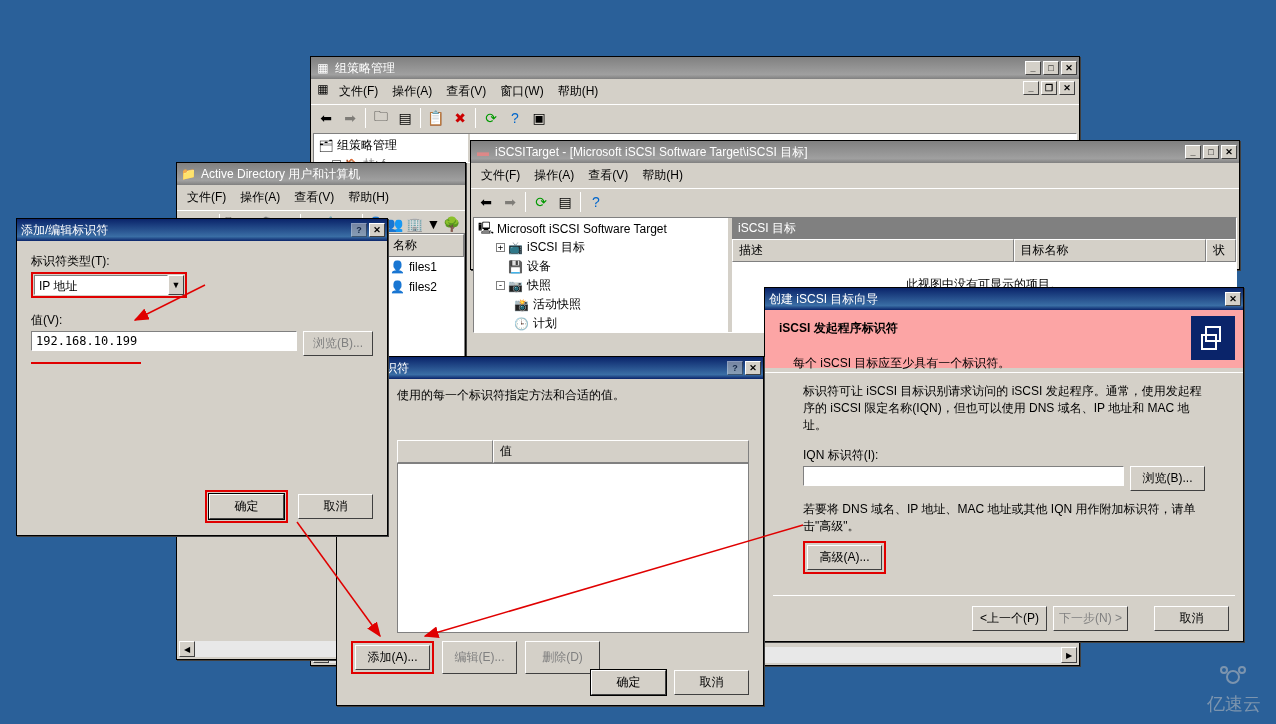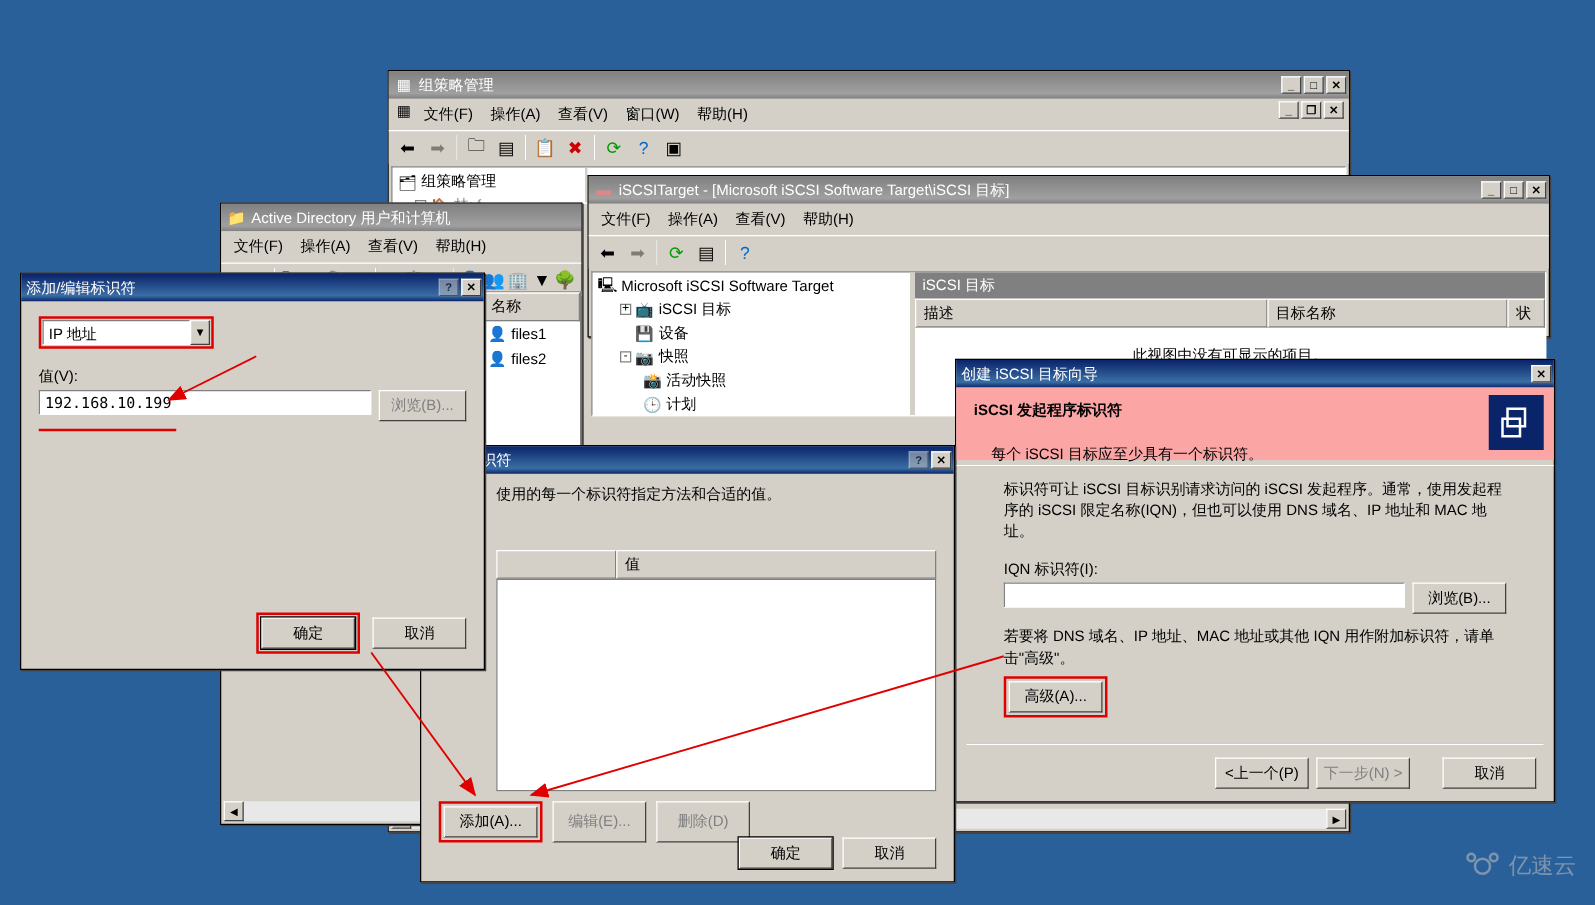"标识符类型(T):" span.label { html: none -> <span>标识符类型(T):</span> }
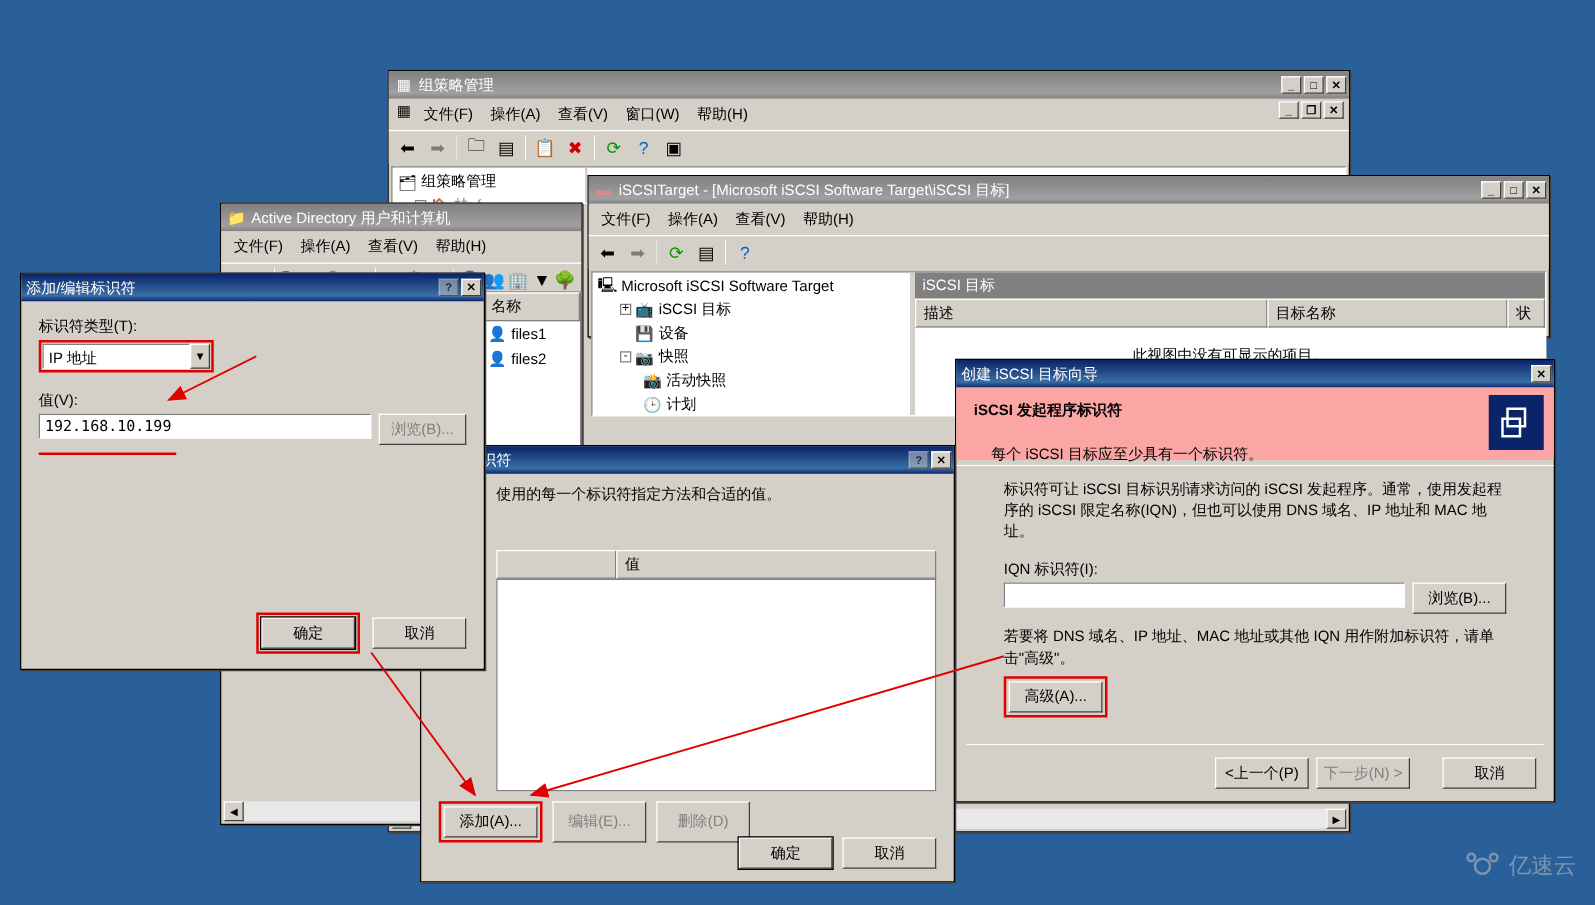"IP 地址" div.dropdown { width: 134px -> 150px }
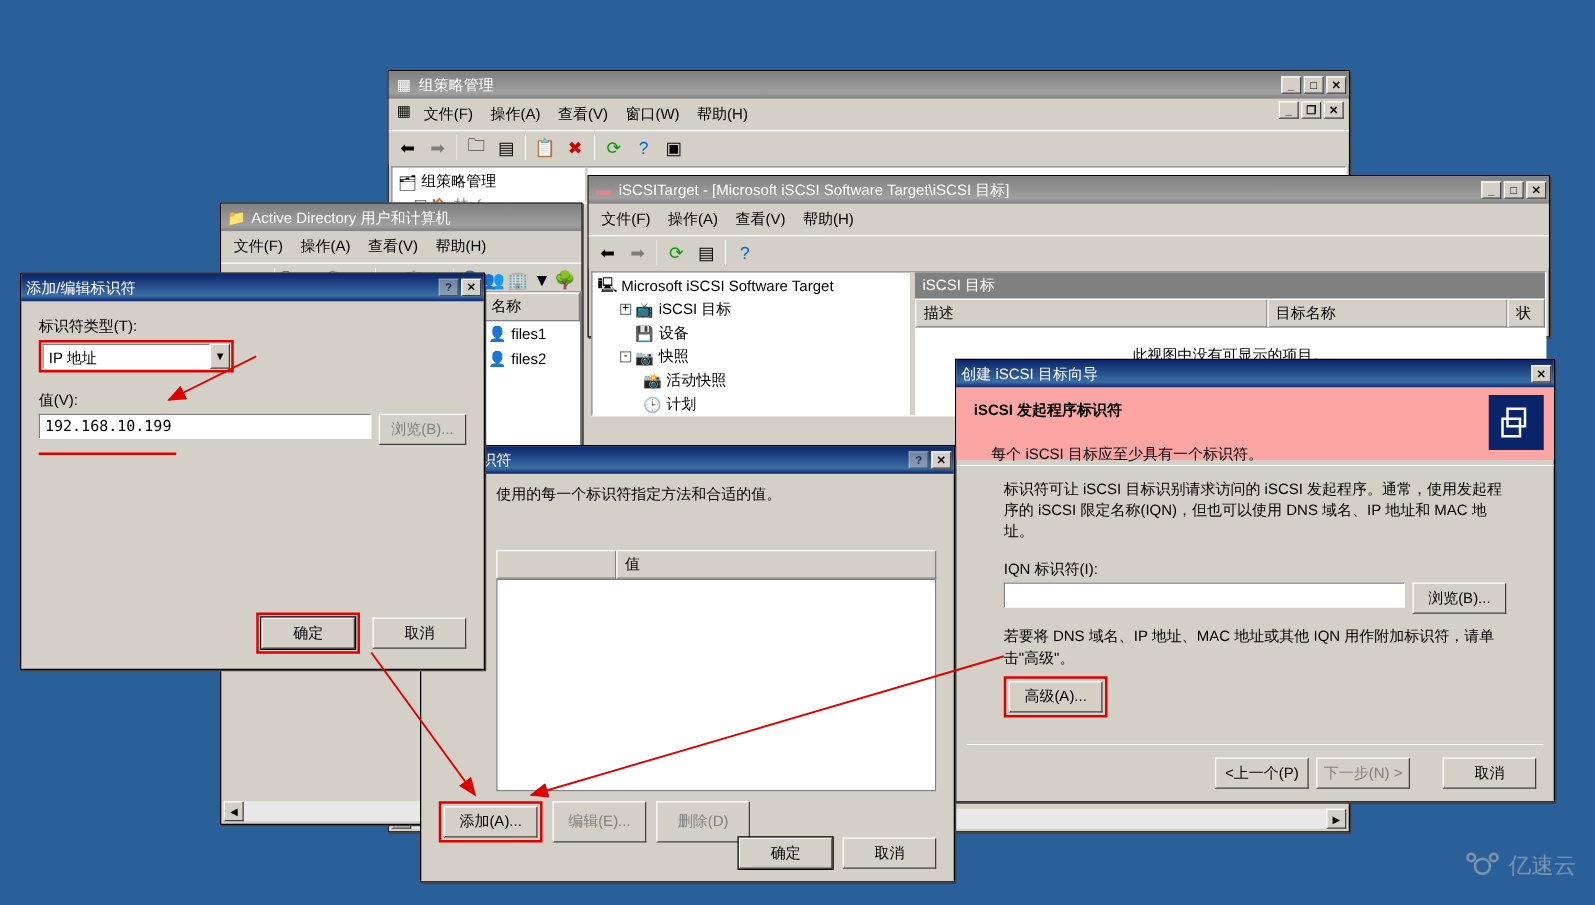"亿速云" .watermark { bottom: 20px -> 8px; flex-direction: none -> column }
